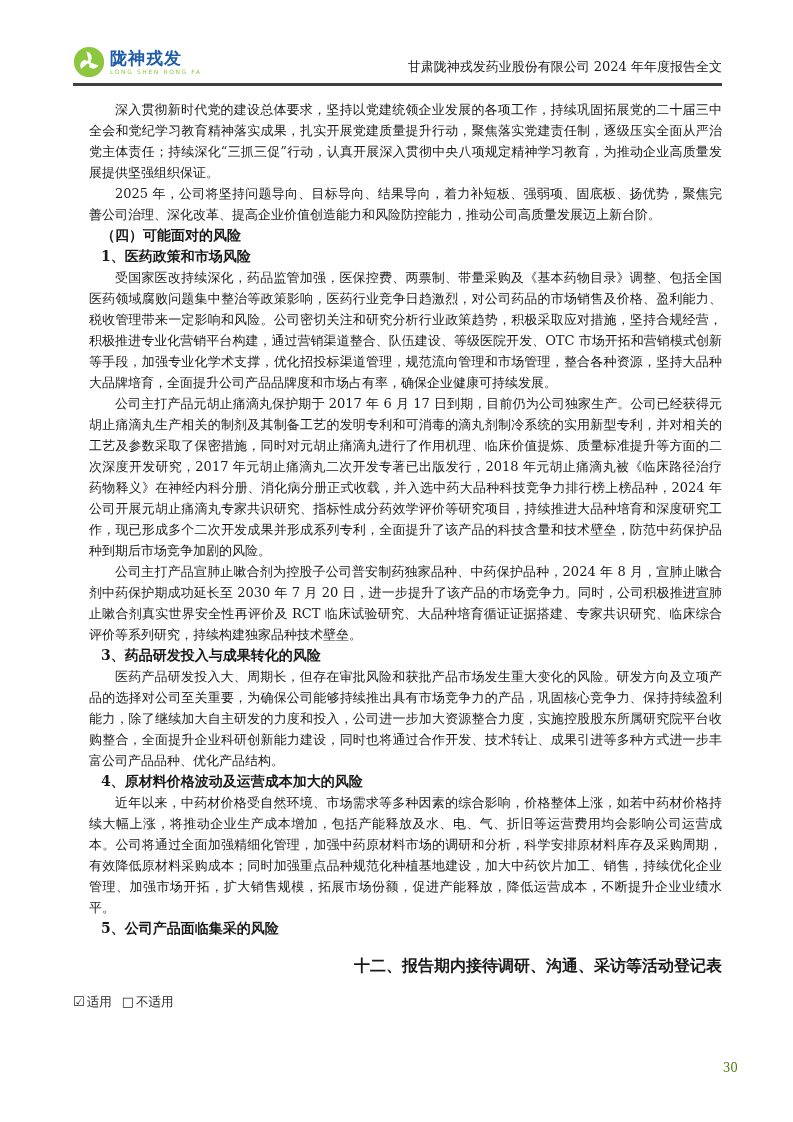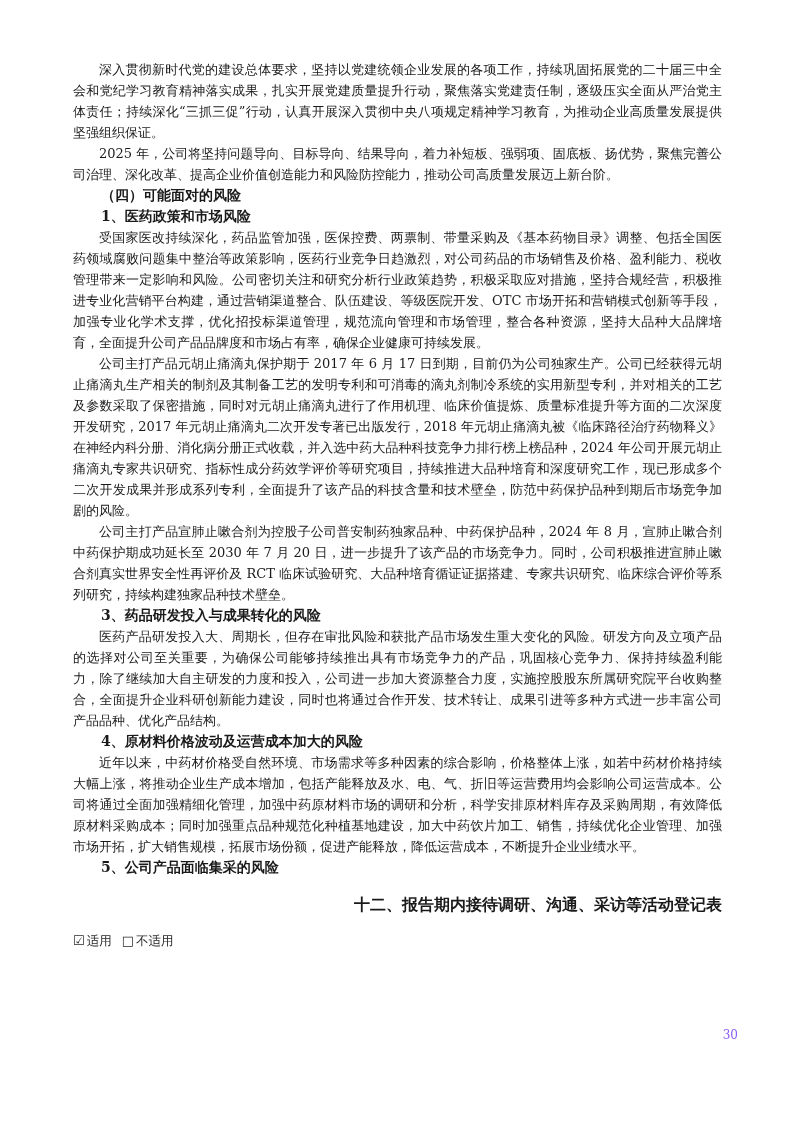"陇神戎发" header.hdr { html: none -> <header> <div> <svg> <circle></circle> <g> <path></path> <path></path> <path></path> <circle></circle> </g> </svg> <span> <span>陇神戎发</span> <span>LONG SHEN RONG FA</span> </span> </div> <div>甘肃陇神戎发药业股份有限公司 2024 年年度报告全文</div> </header> }
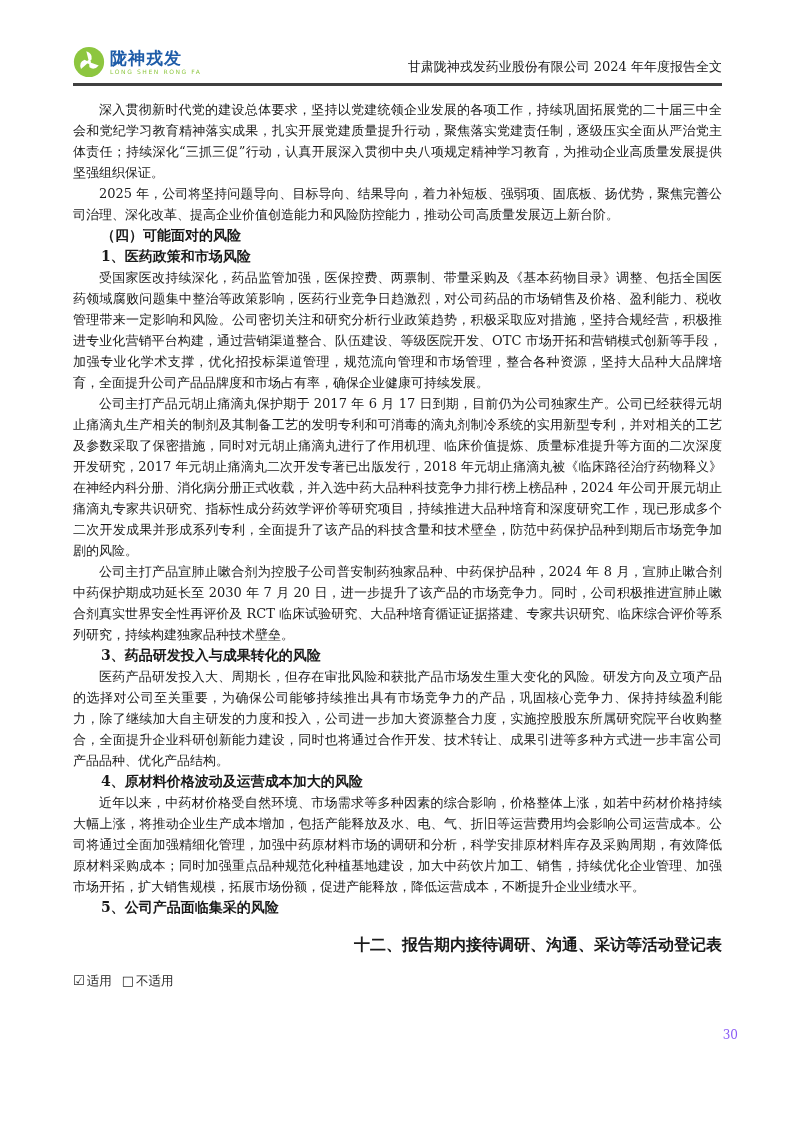"深入贯彻新时代党的建设总体要求，坚持以党建统领企业发展的各项工作，持续巩固拓展党" .content p.body-p { margin-left: none -> 16px }
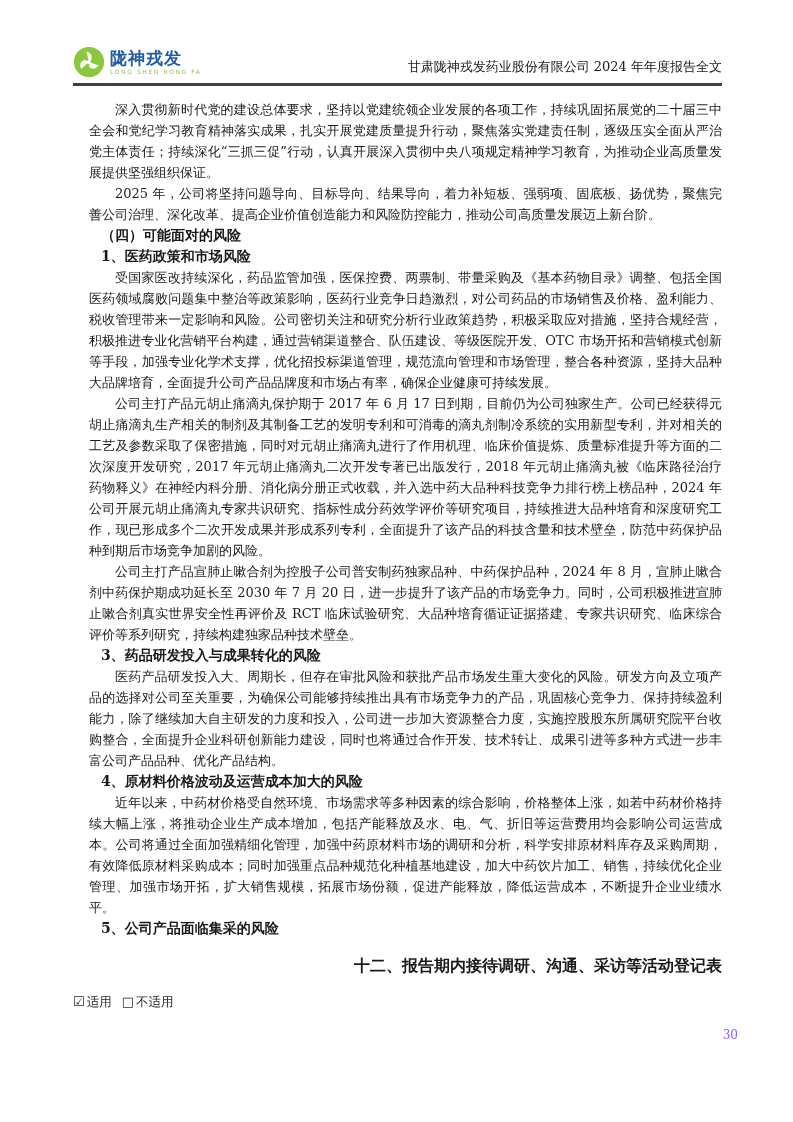"30" .page-number { color: #8b5cf6 -> #4d7c0f; top: 1028px -> 1061px }
